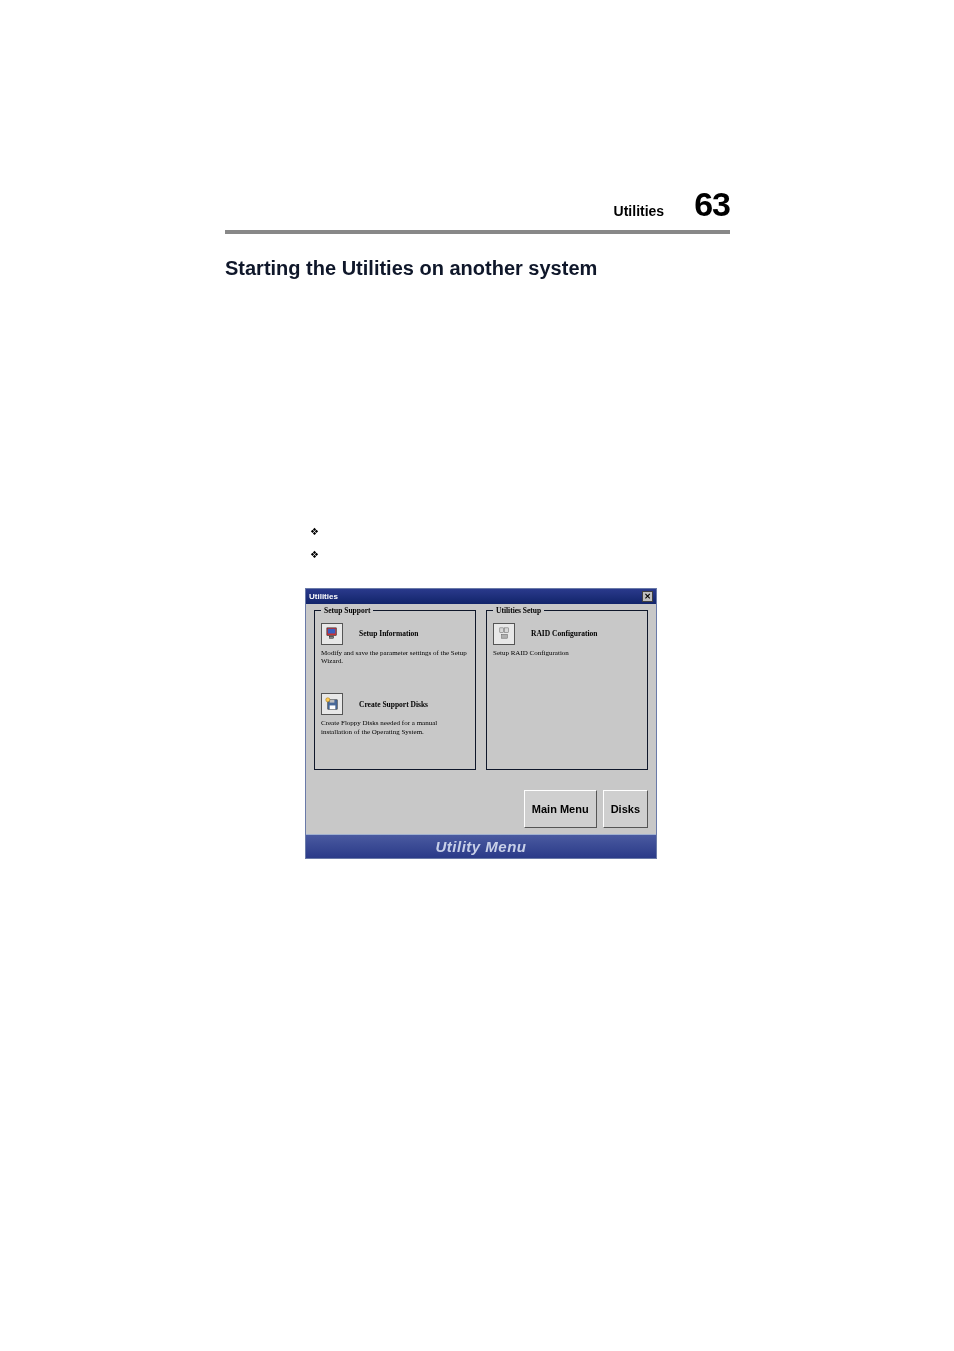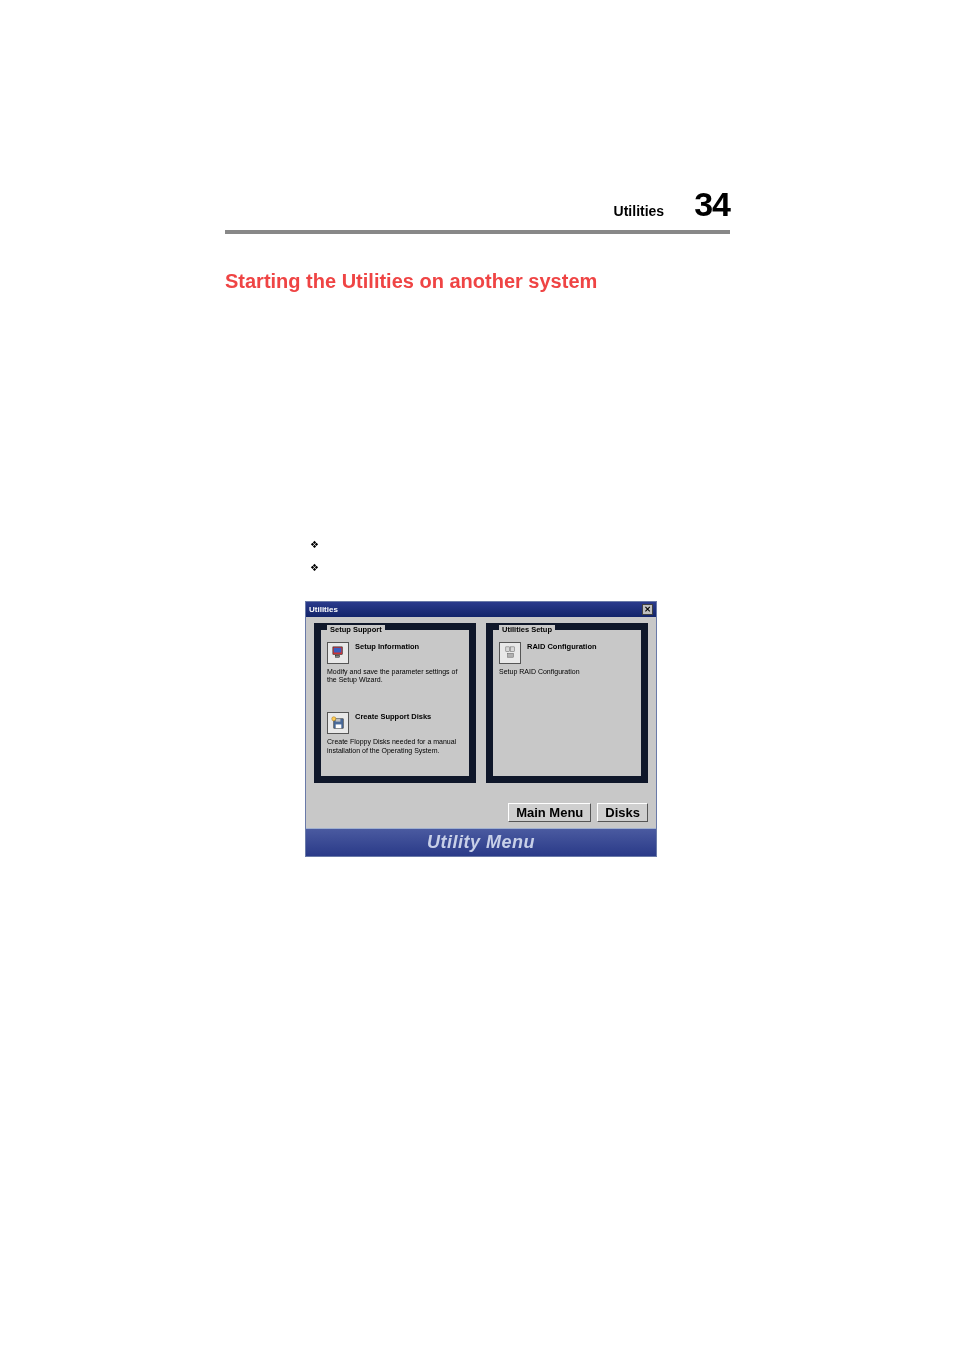"34" span.page-num { text: 34 -> 63 }
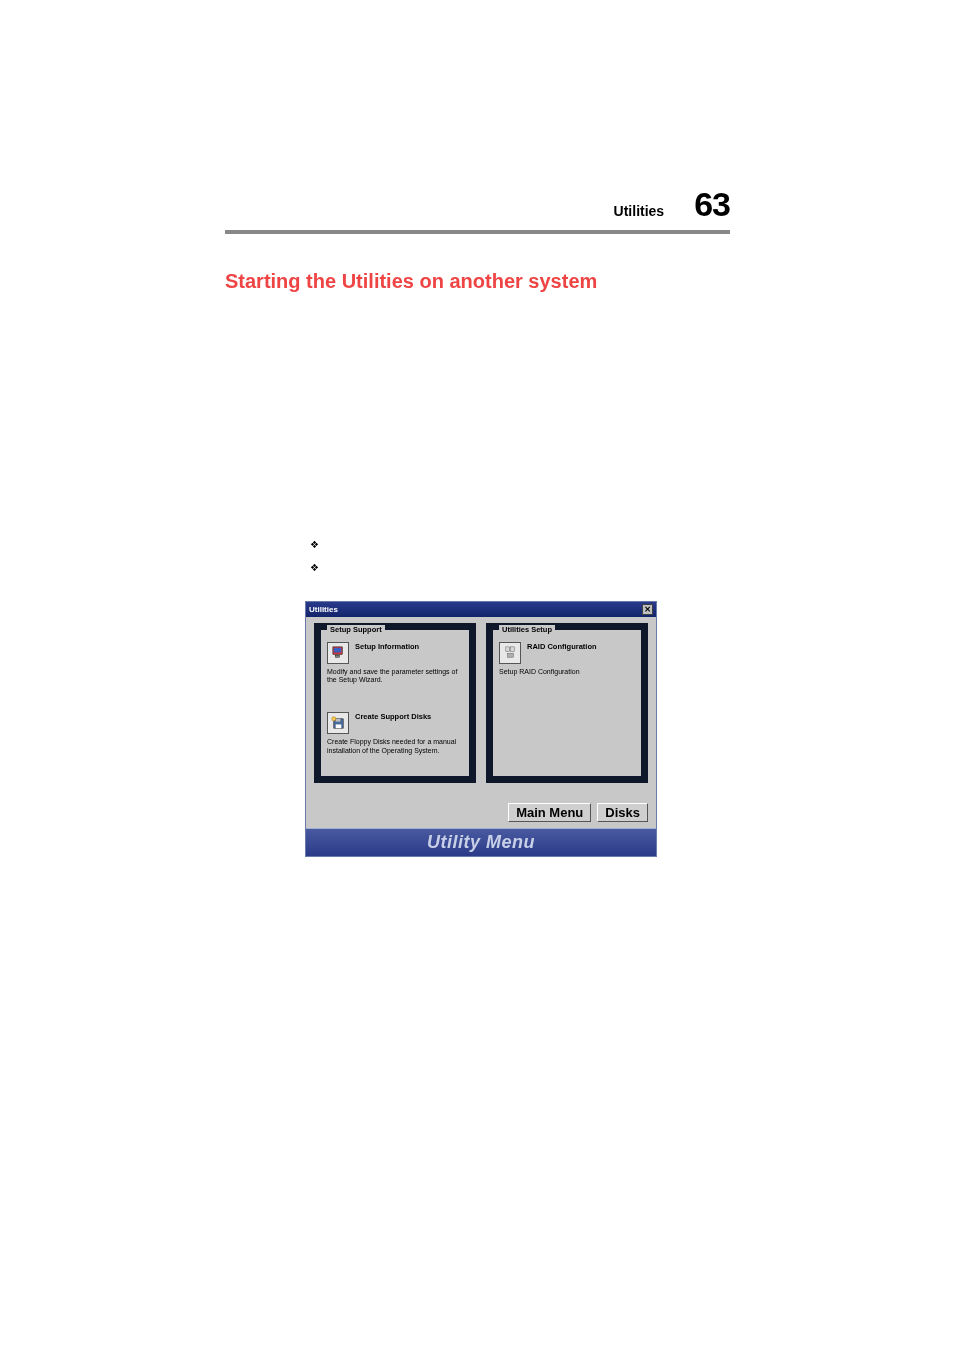"Starting the Utilities on another" .heading { color: #ef4444 -> #0f172a; margin-top: 36px -> 23px }
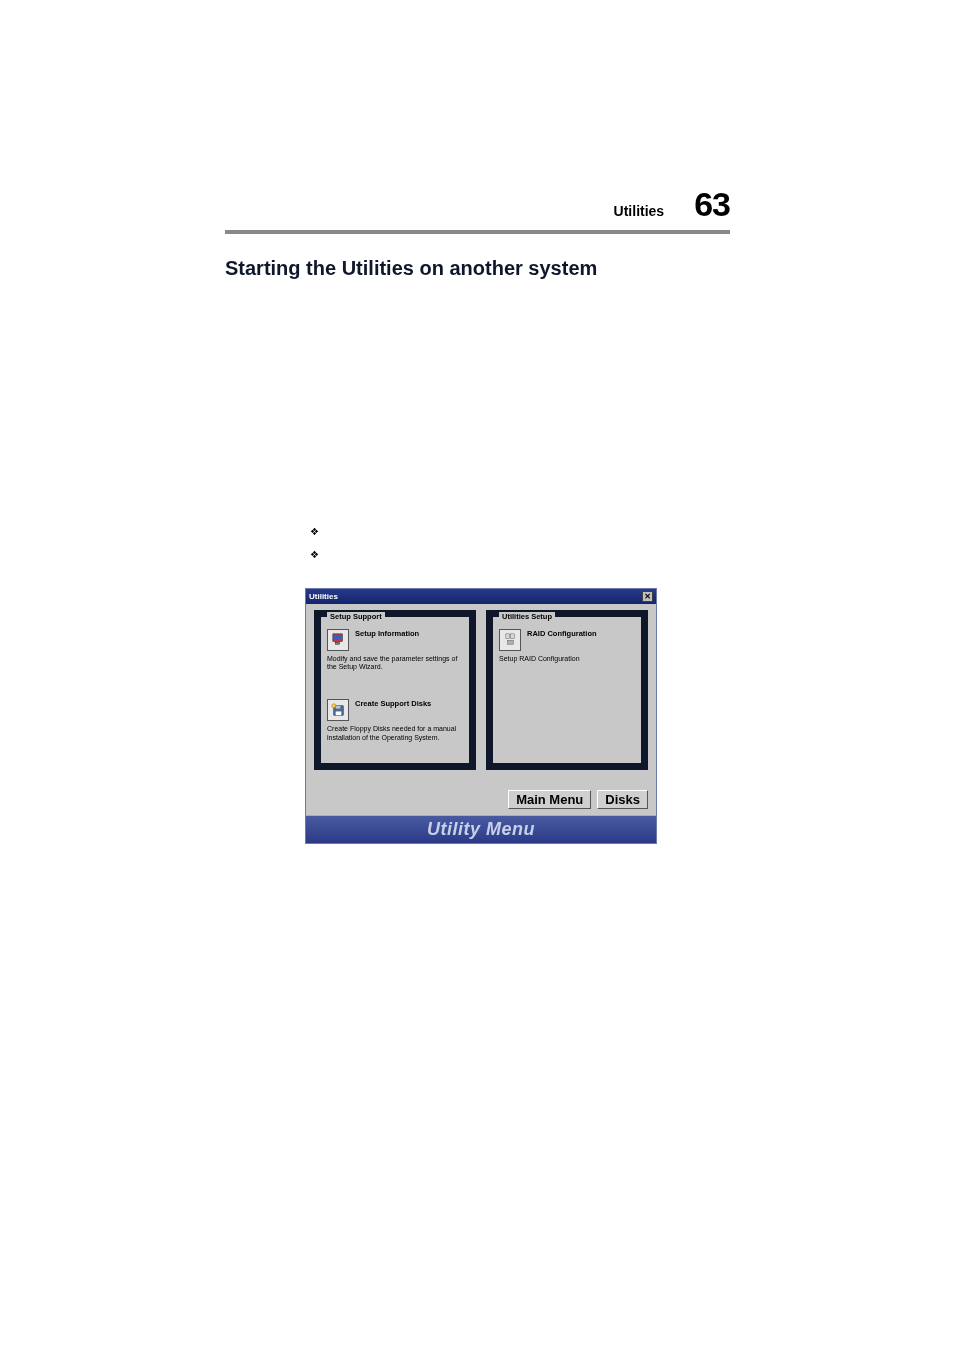"Setup Support" .group { border: 7px solid #0f172a -> 1px solid #0f172a; font-family: none -> Liberation Serif, serif }
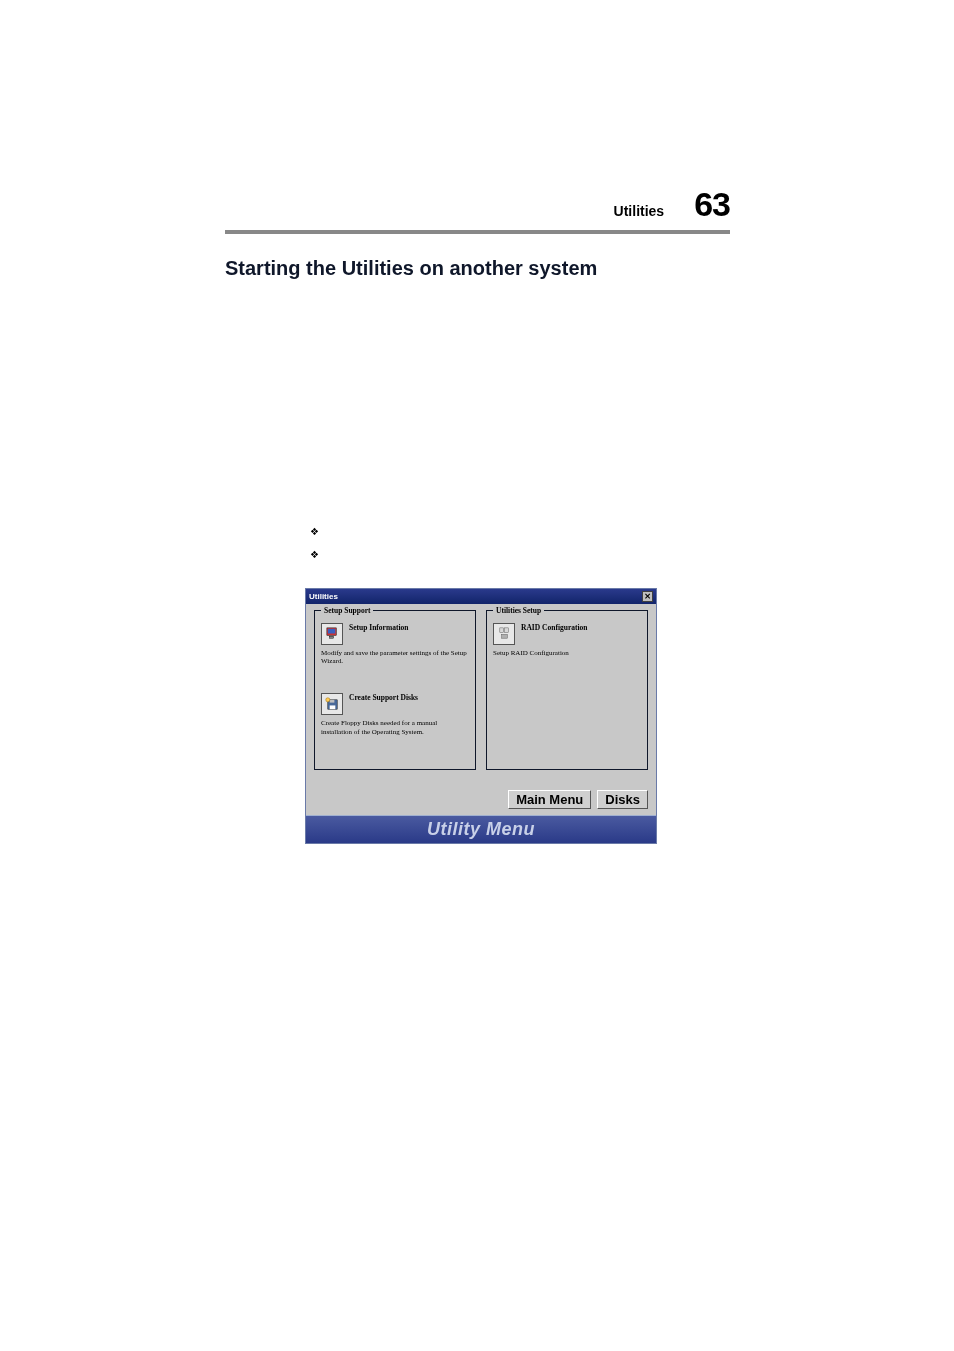"Setup Information" .icon-block { align-items: none -> center; gap: 6px -> 16px }
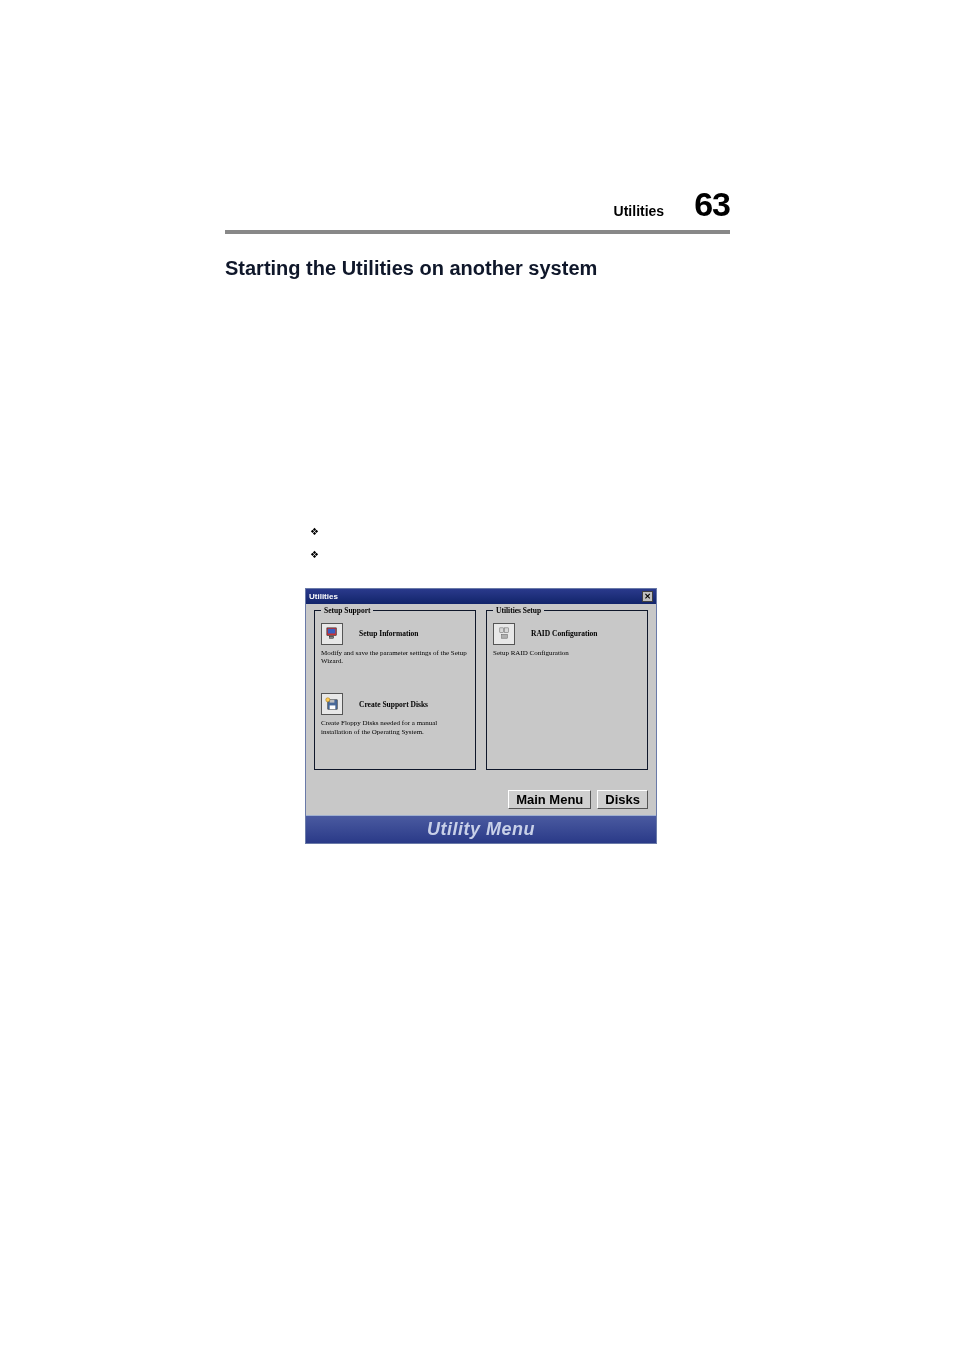"Main Menu" .btn { font-size: 13px -> 11px; padding: 1px 7px -> 12px 7px }
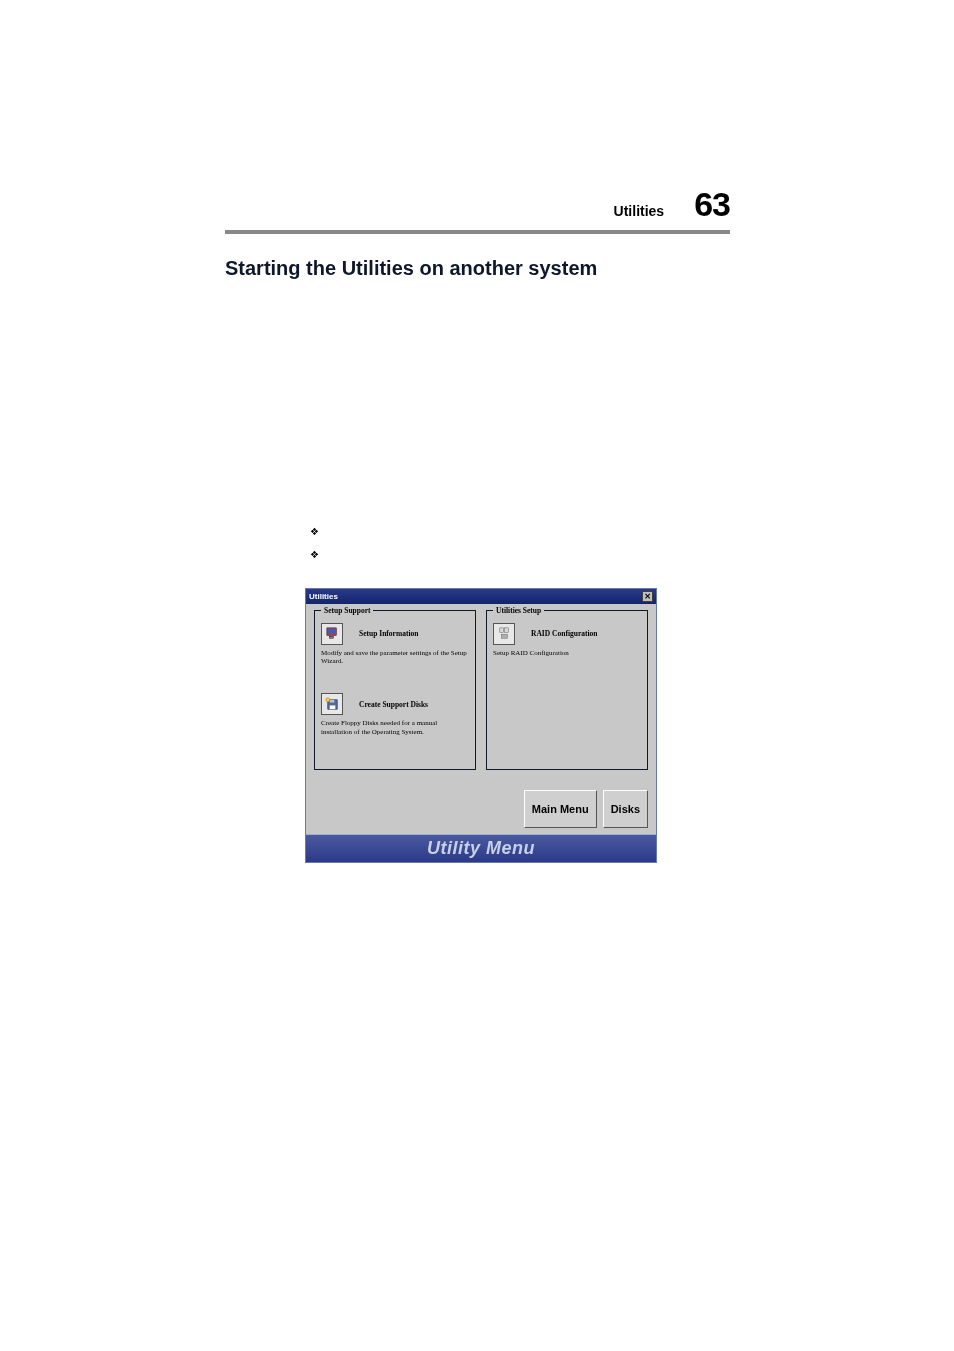"Utility Menu" .footer-bar { font-size: 18px -> 15px }
